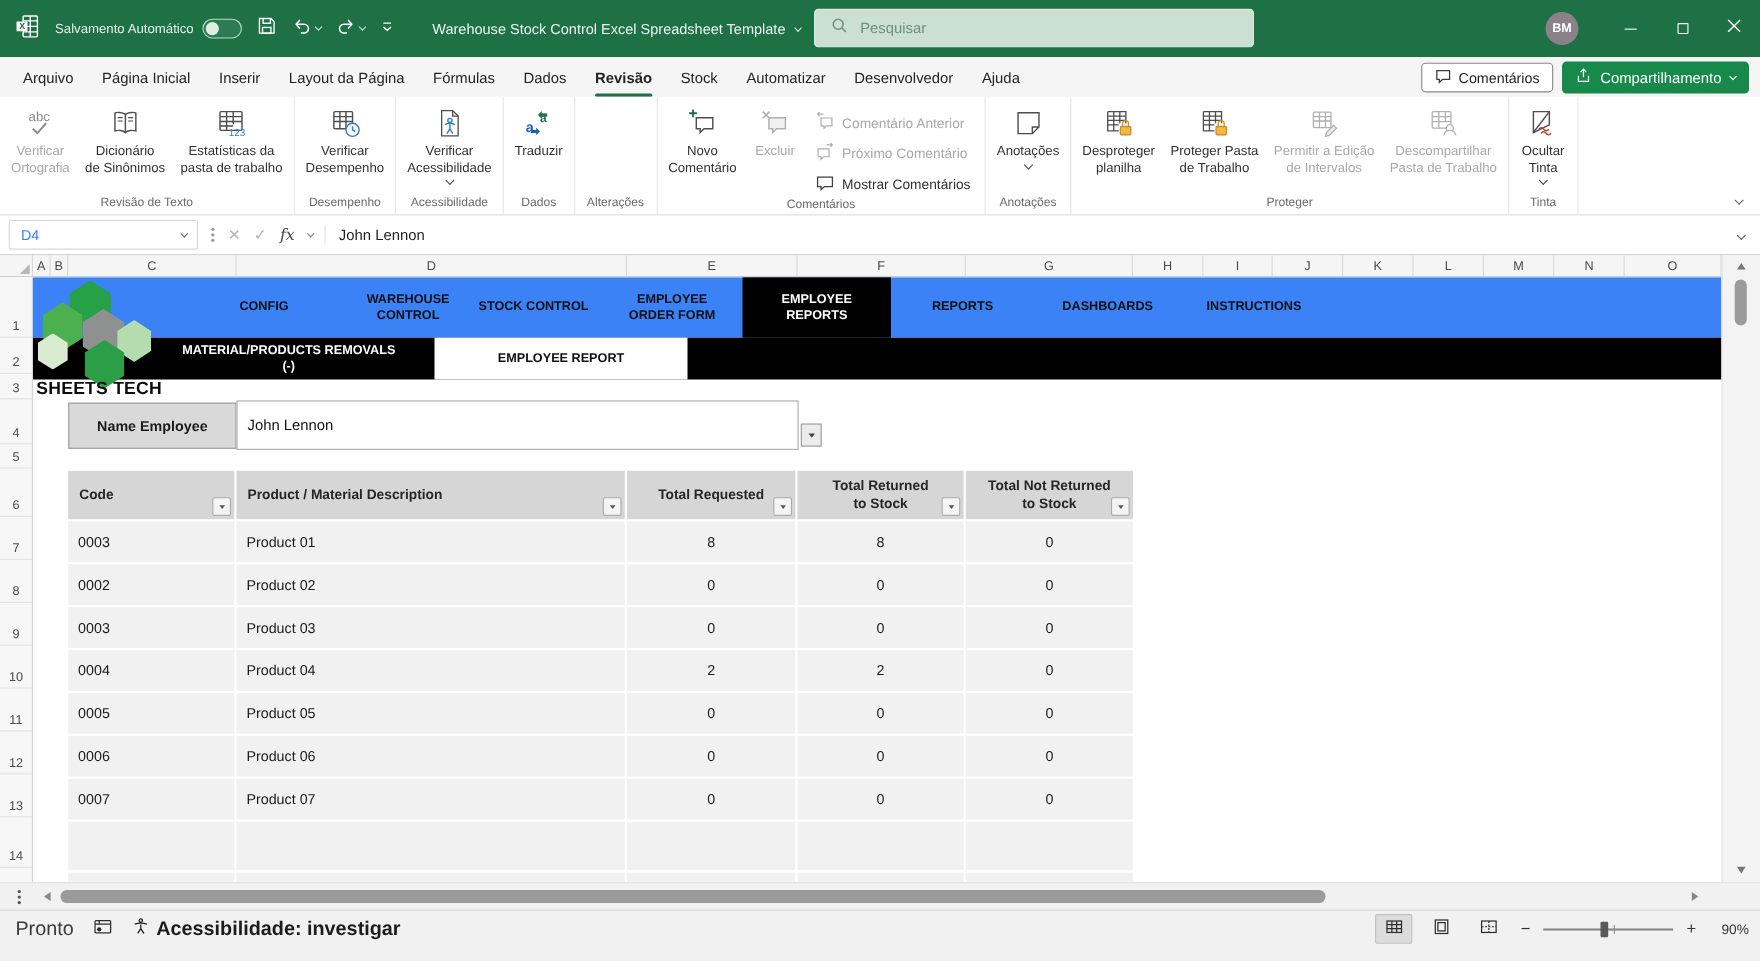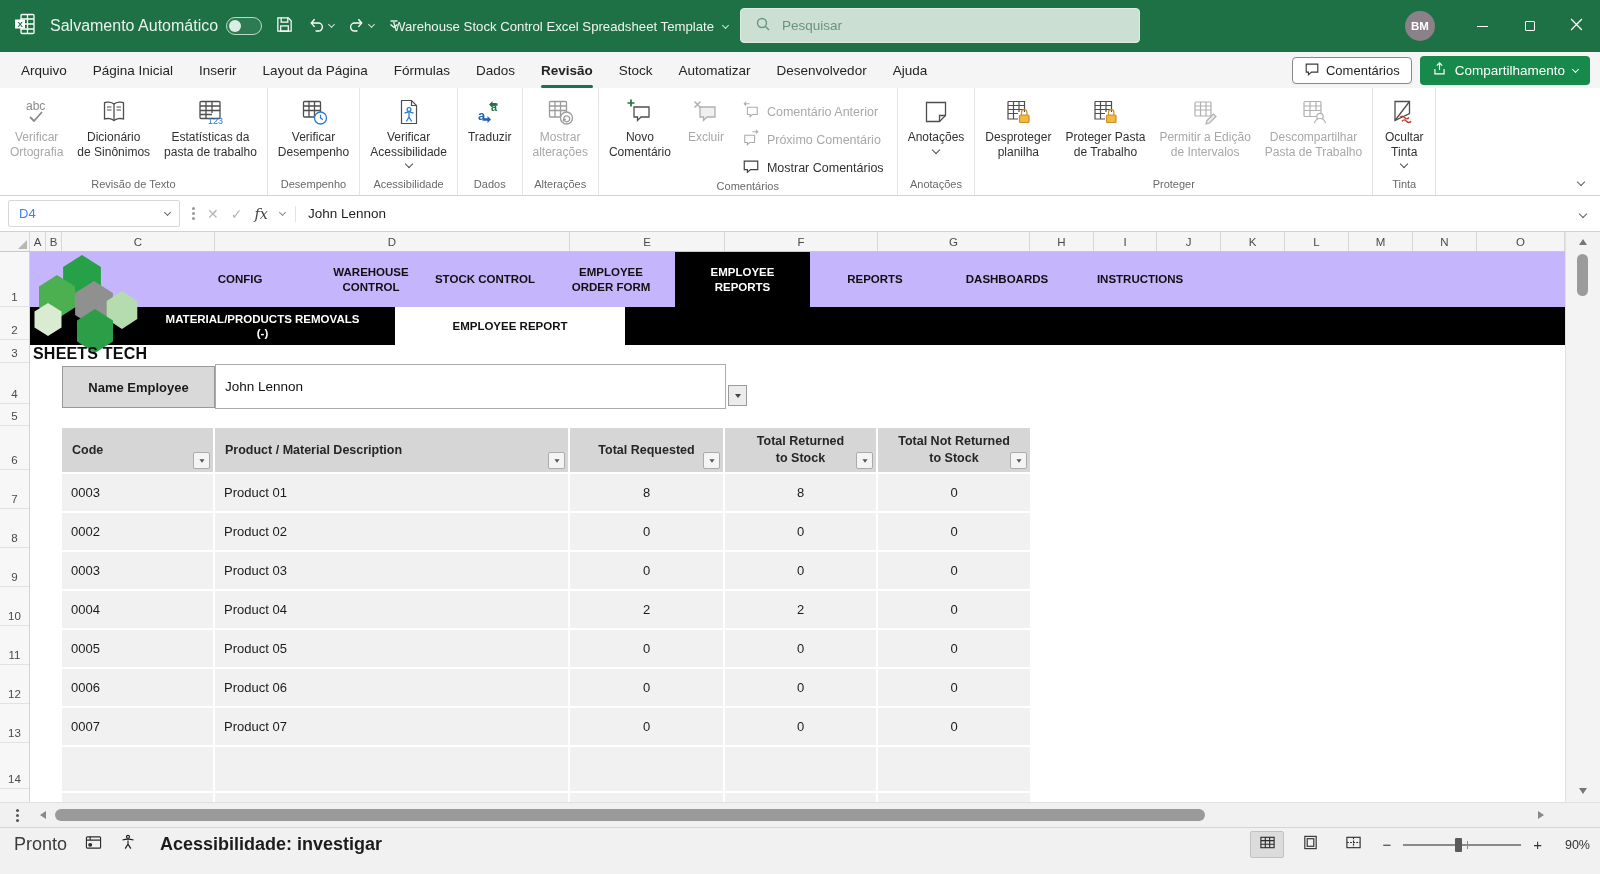"Salvamento Automático" .tb-autosave { font-size: 16px -> 12px }
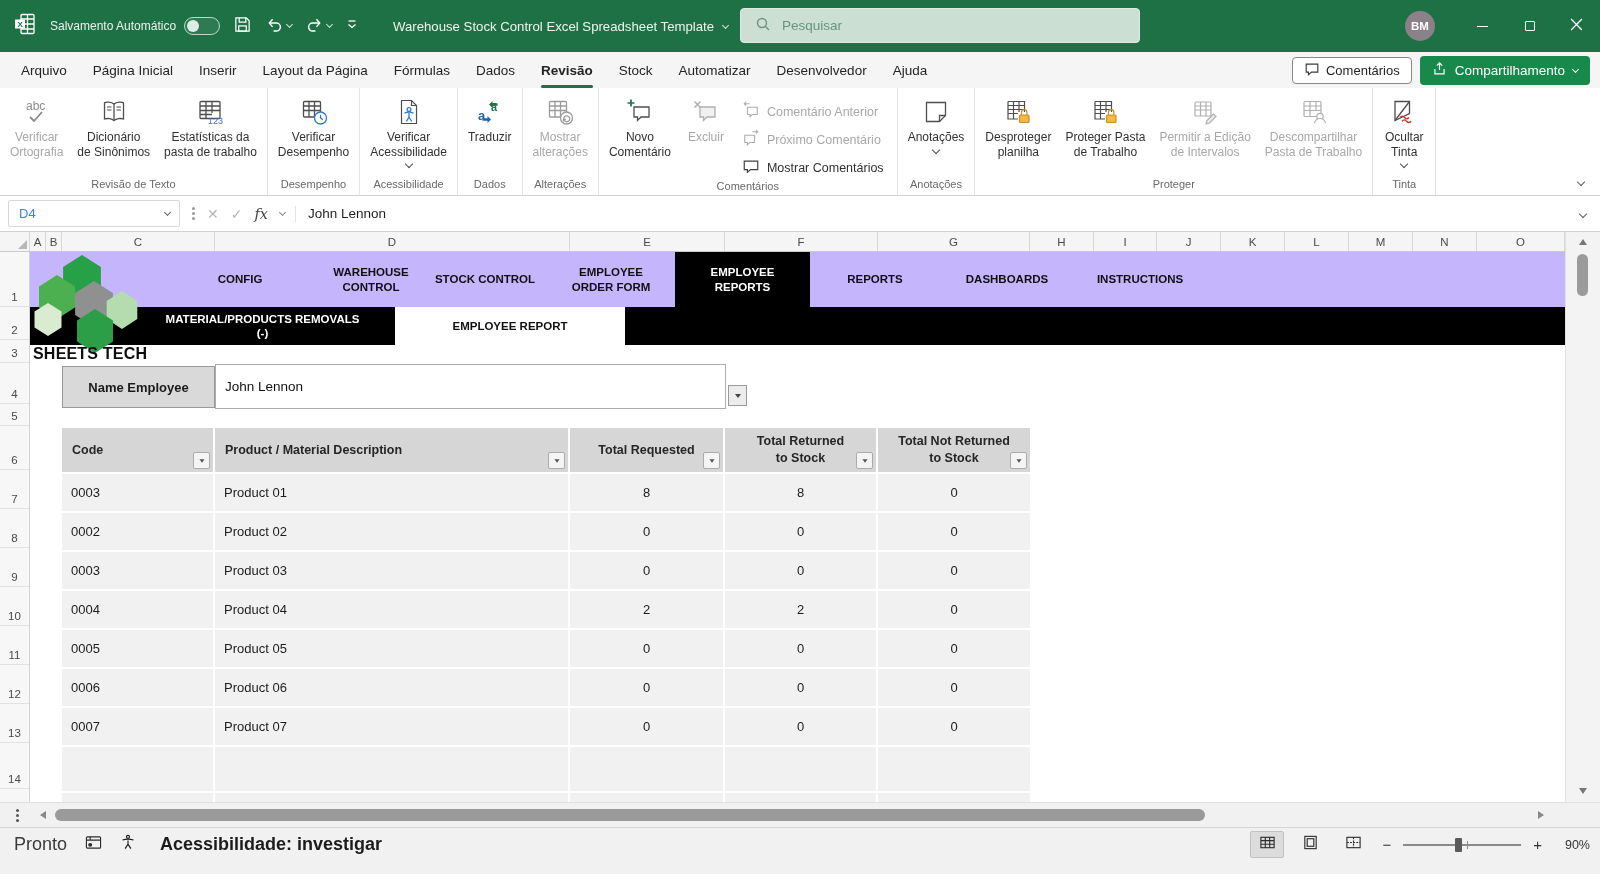"Mostrar" div.rgroup-buttons { html: <div> <div> <div> <span> <svg> <rect></rect> <path></path> <circle></circle> <path></path> </svg> </span> <span>Mostrar alterações</span> </div> </div> </div> -> none }
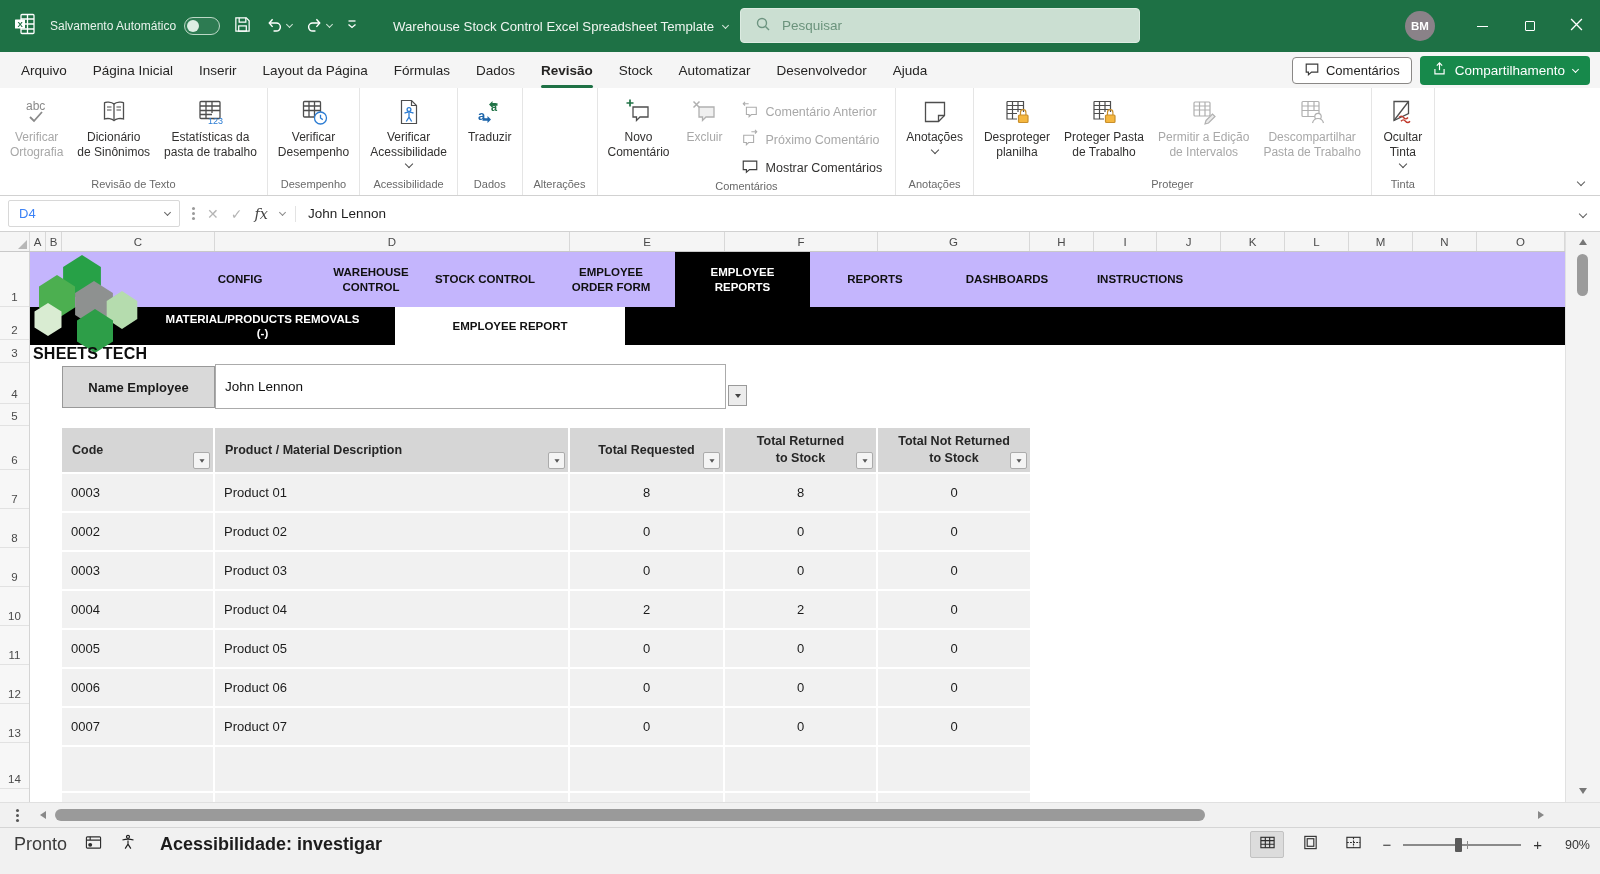"CONFIG" .navbar { background: #c4b5fd -> #3b82f6 }
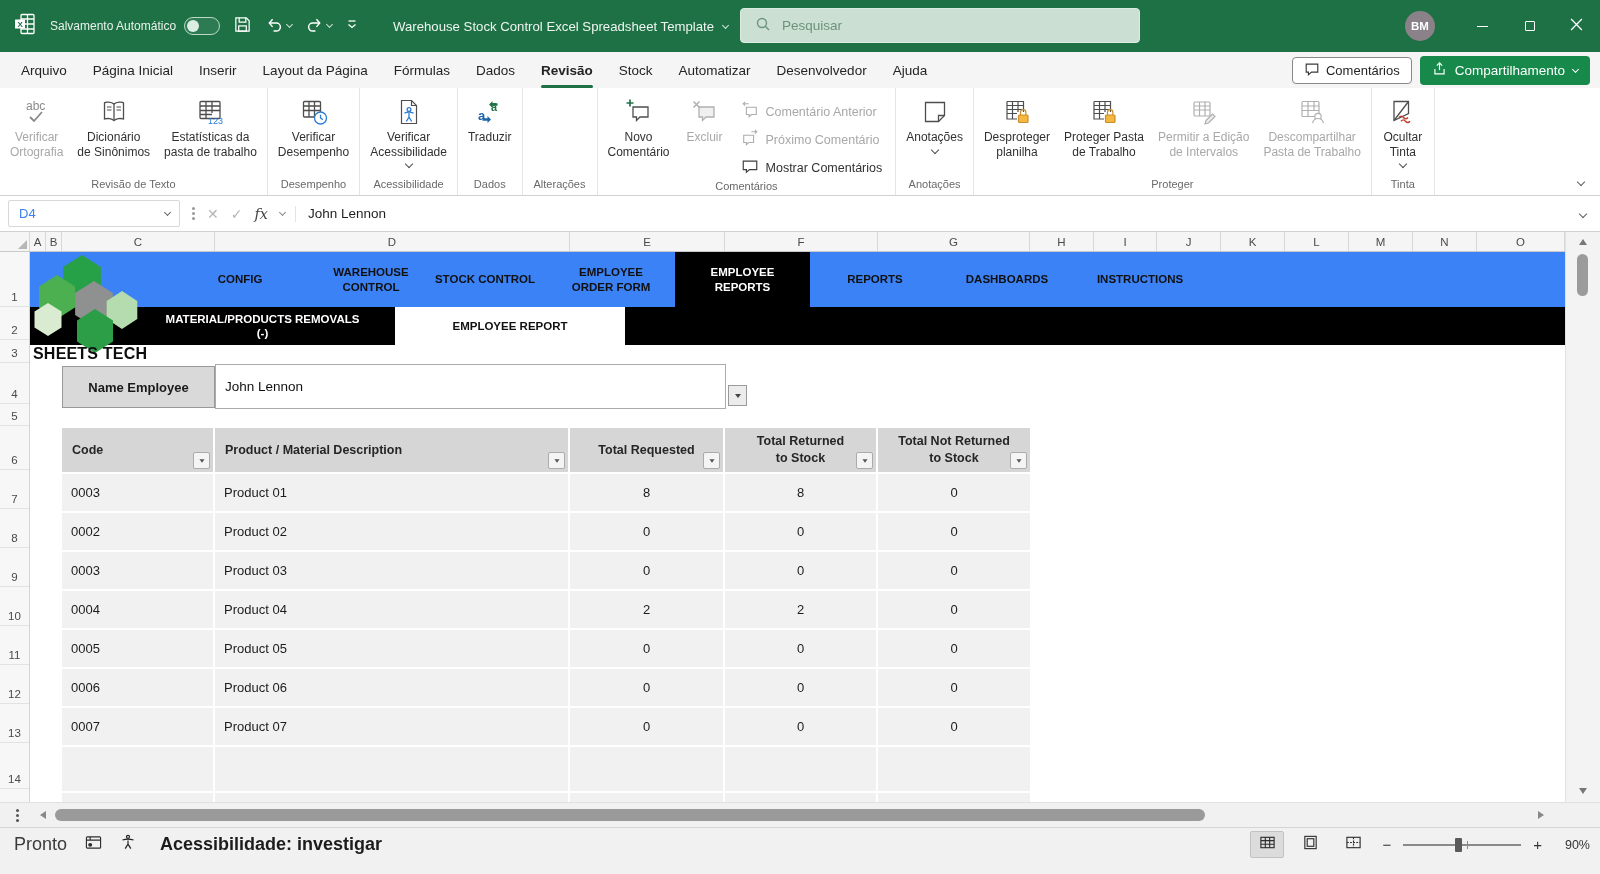"Acessibilidade: investigar" .sb-acc { gap: 24px -> 6px }
